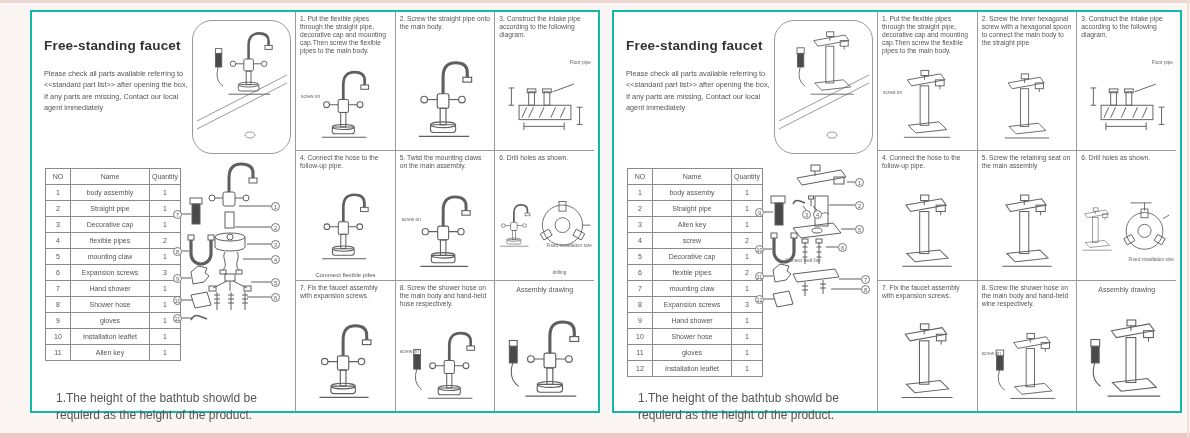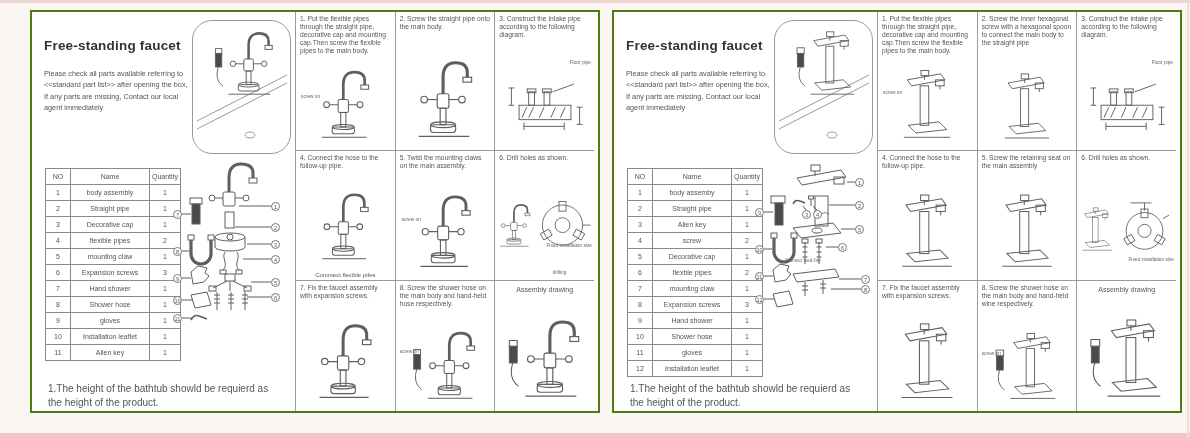"Free-standing faucet" .page { border: 2px solid #4d7c0f -> 2px solid #14b8a6 }
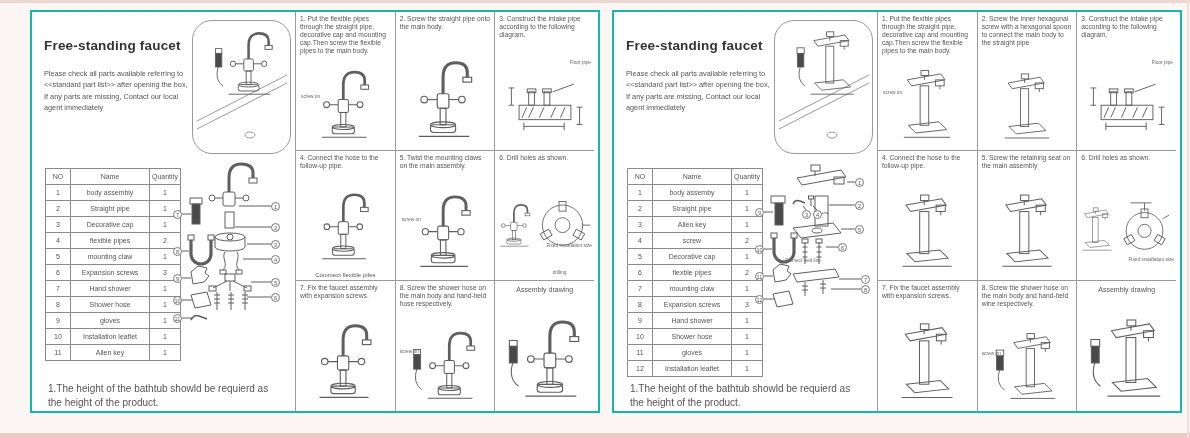"1.The height of the bathtub" .note { font-size: 10px -> 12px; margin: 4px -> 12px }
